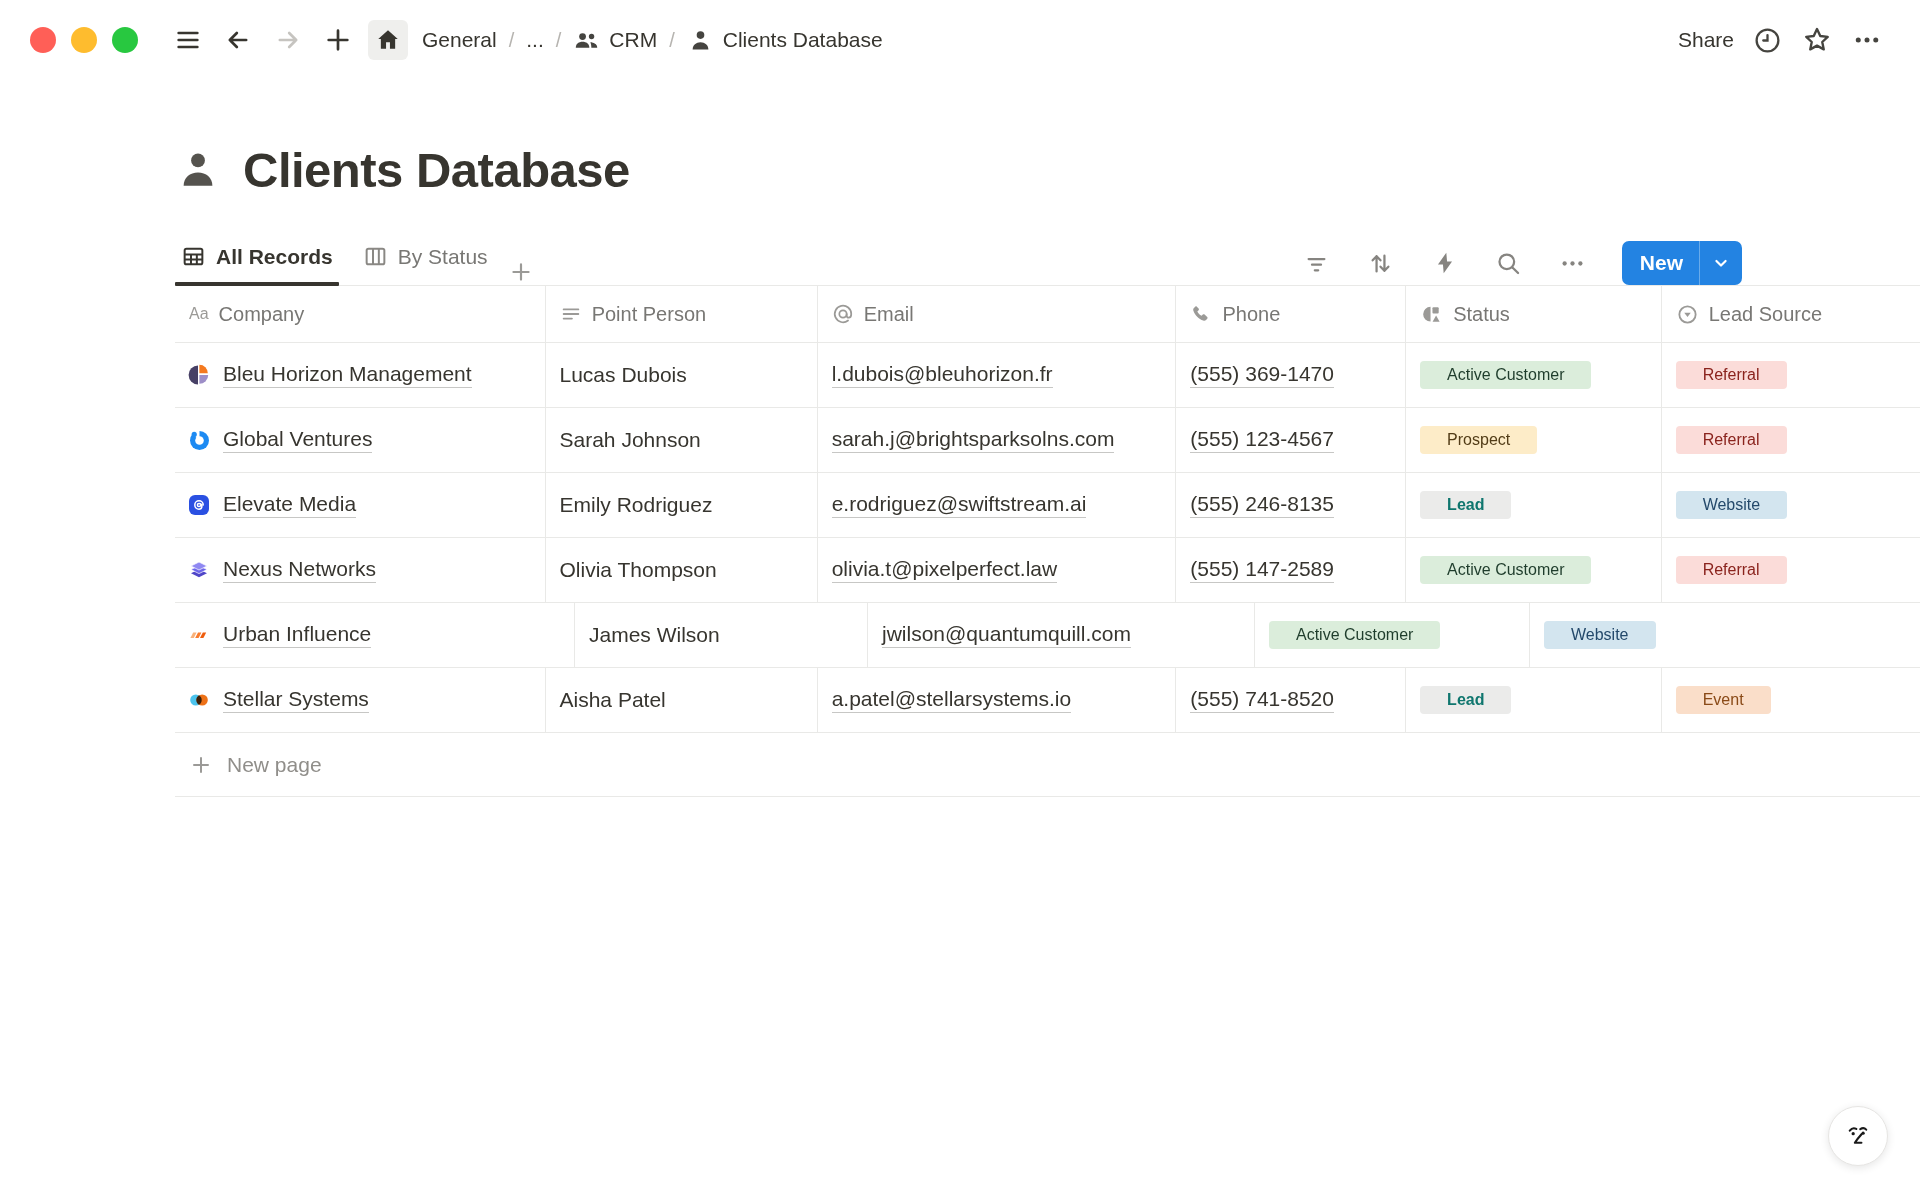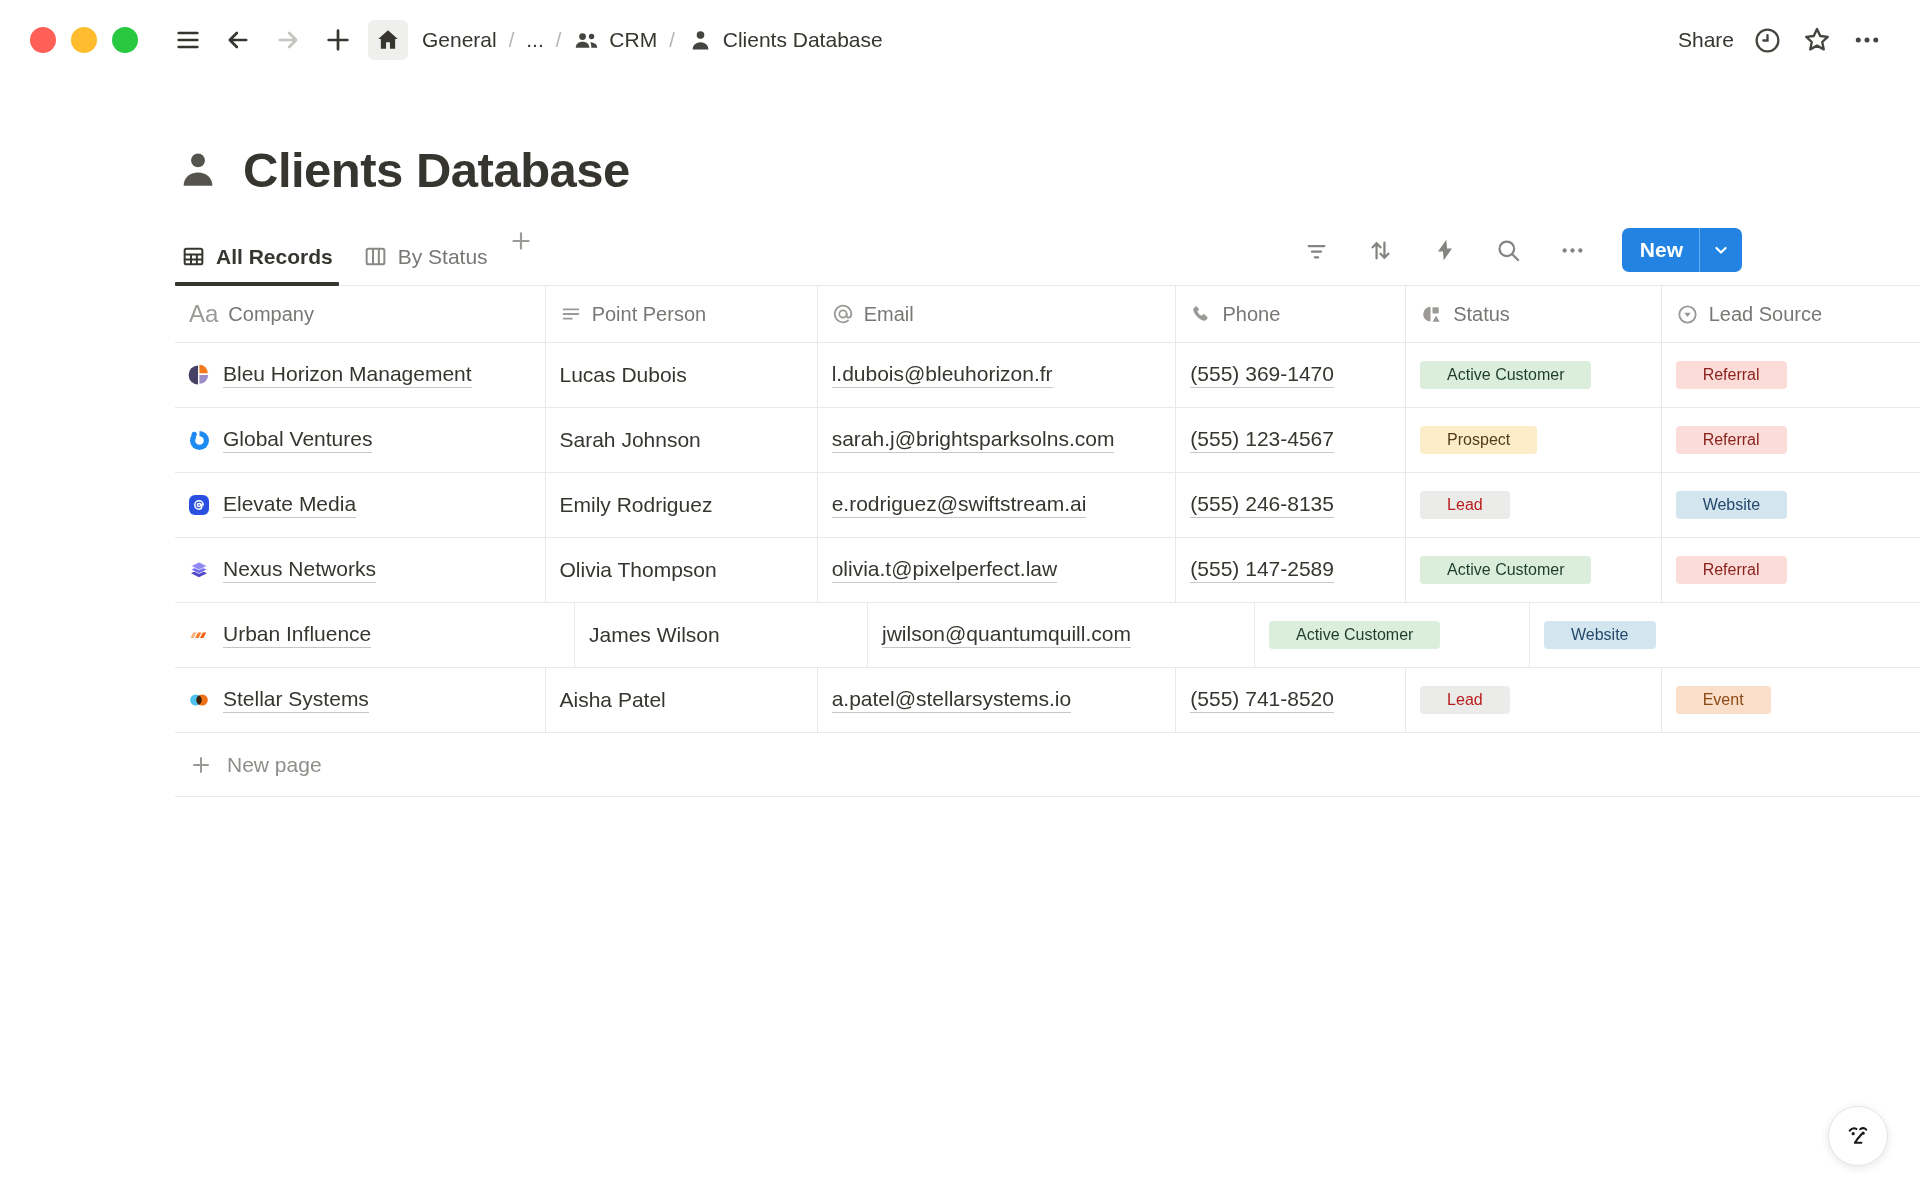"All Records" .tabbar { align-items: flex-start -> flex-end }
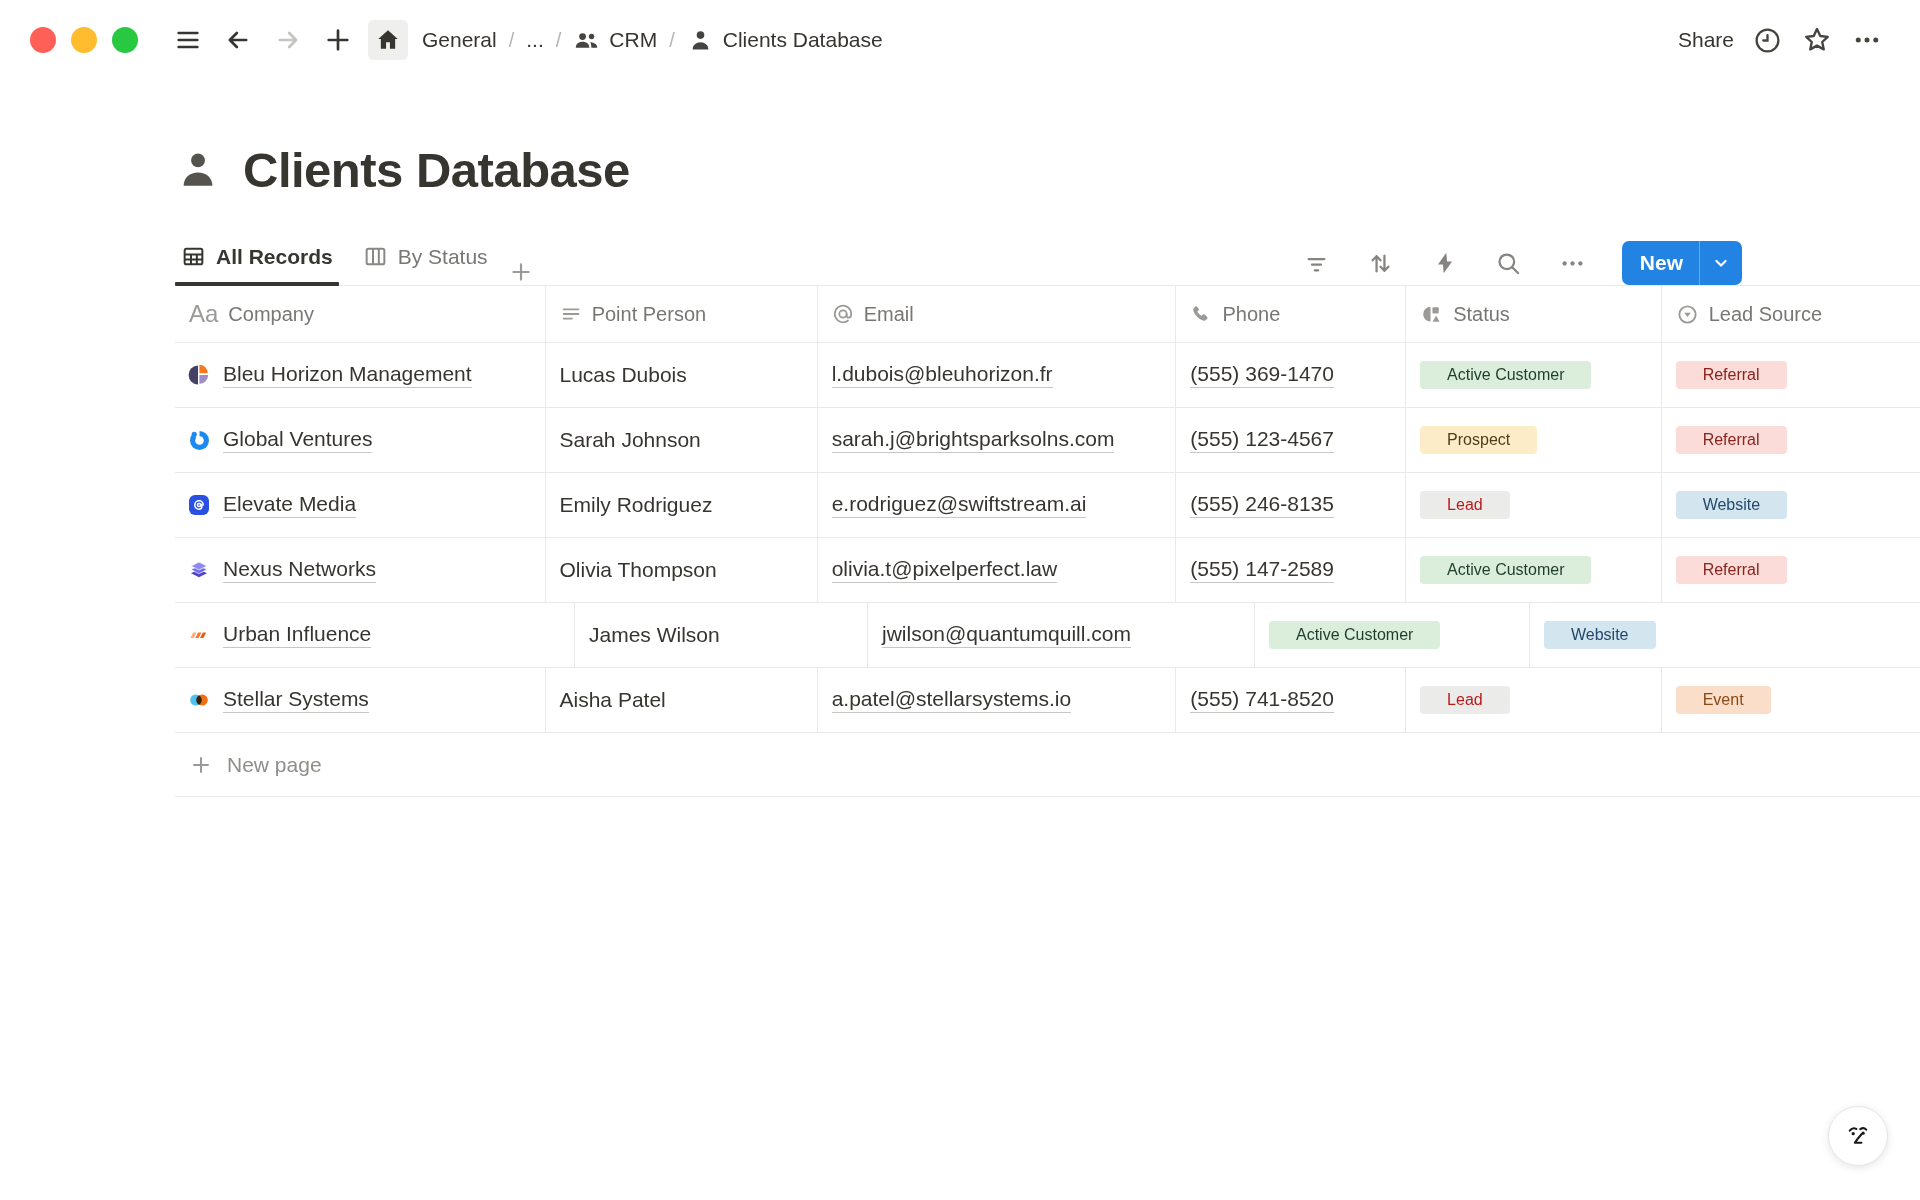"Aa" span { font-size: 24px -> 16px }
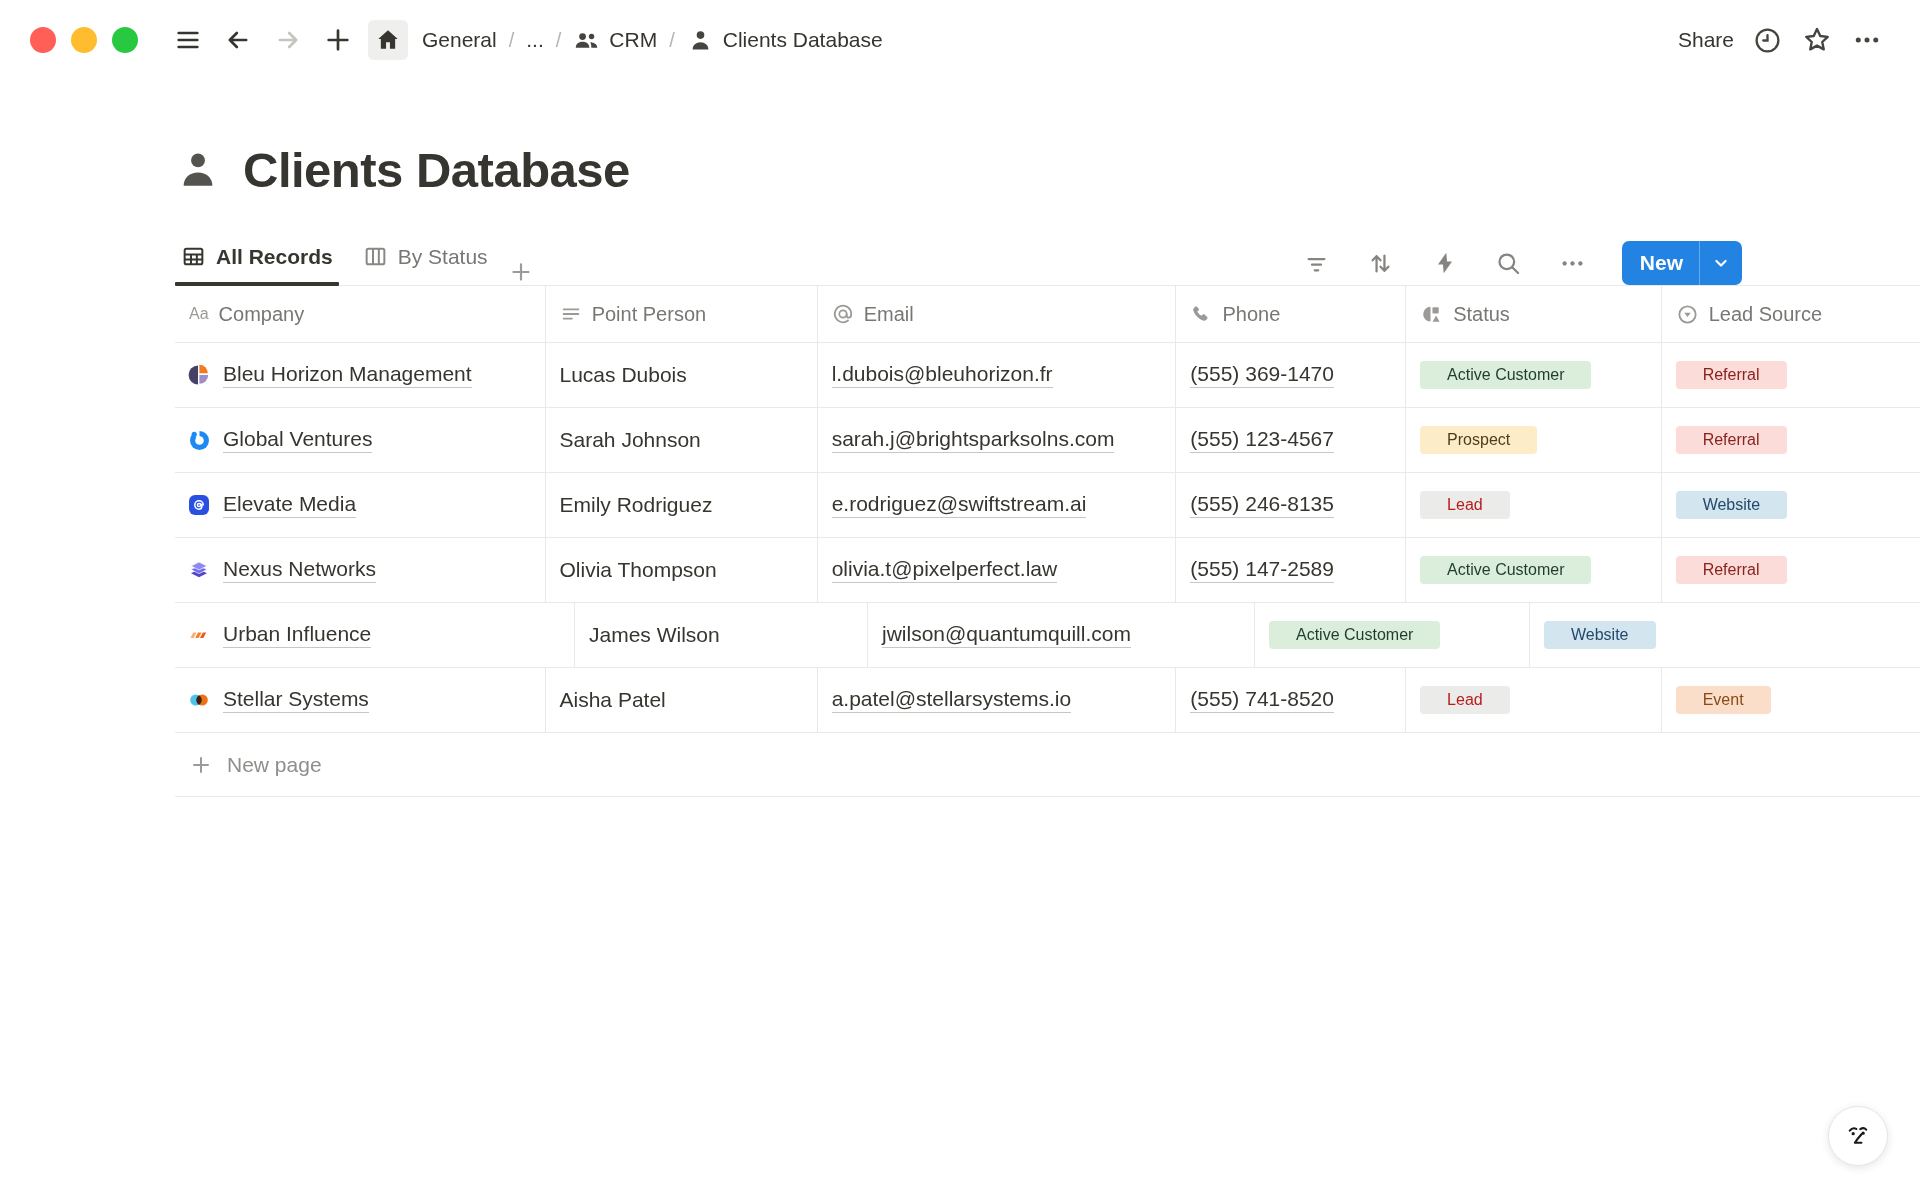"Lead" .badge[data-color="gray"] { color: #b91c1c -> #0f766e; font-weight: none -> bold }
